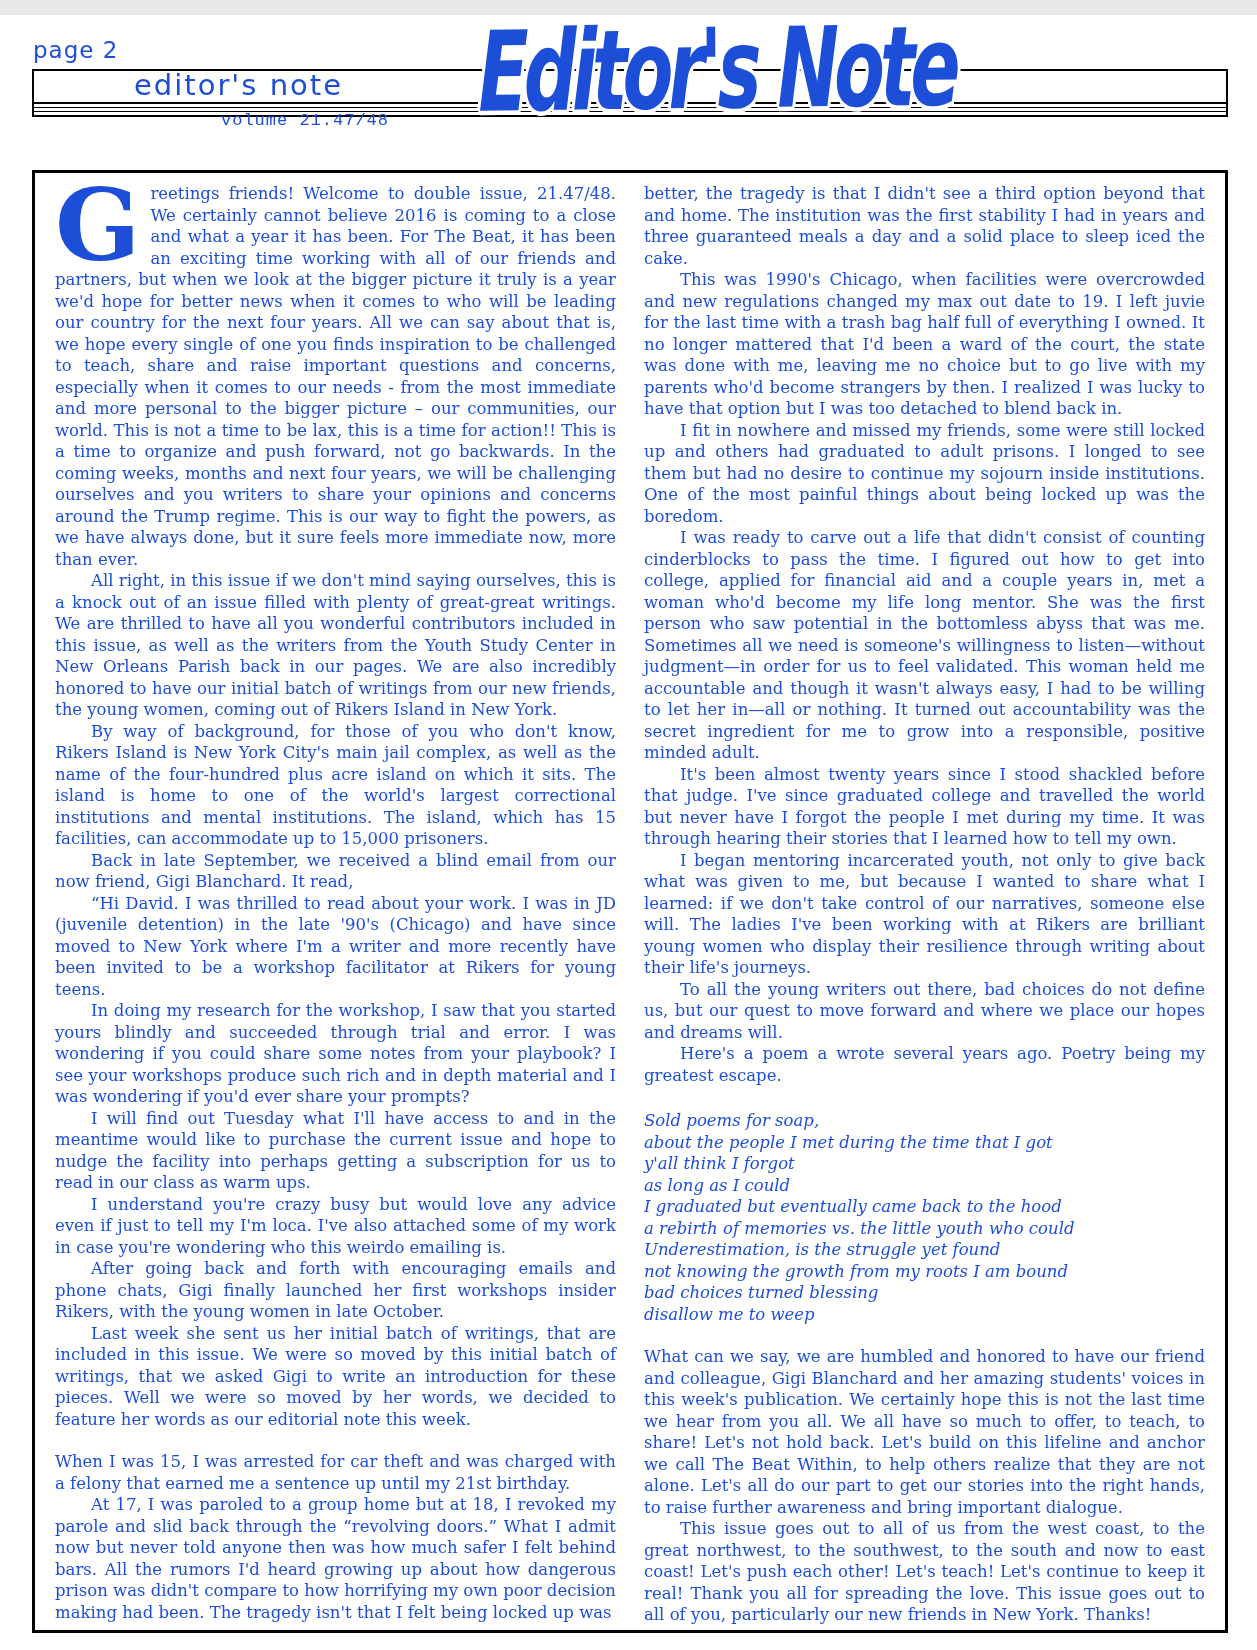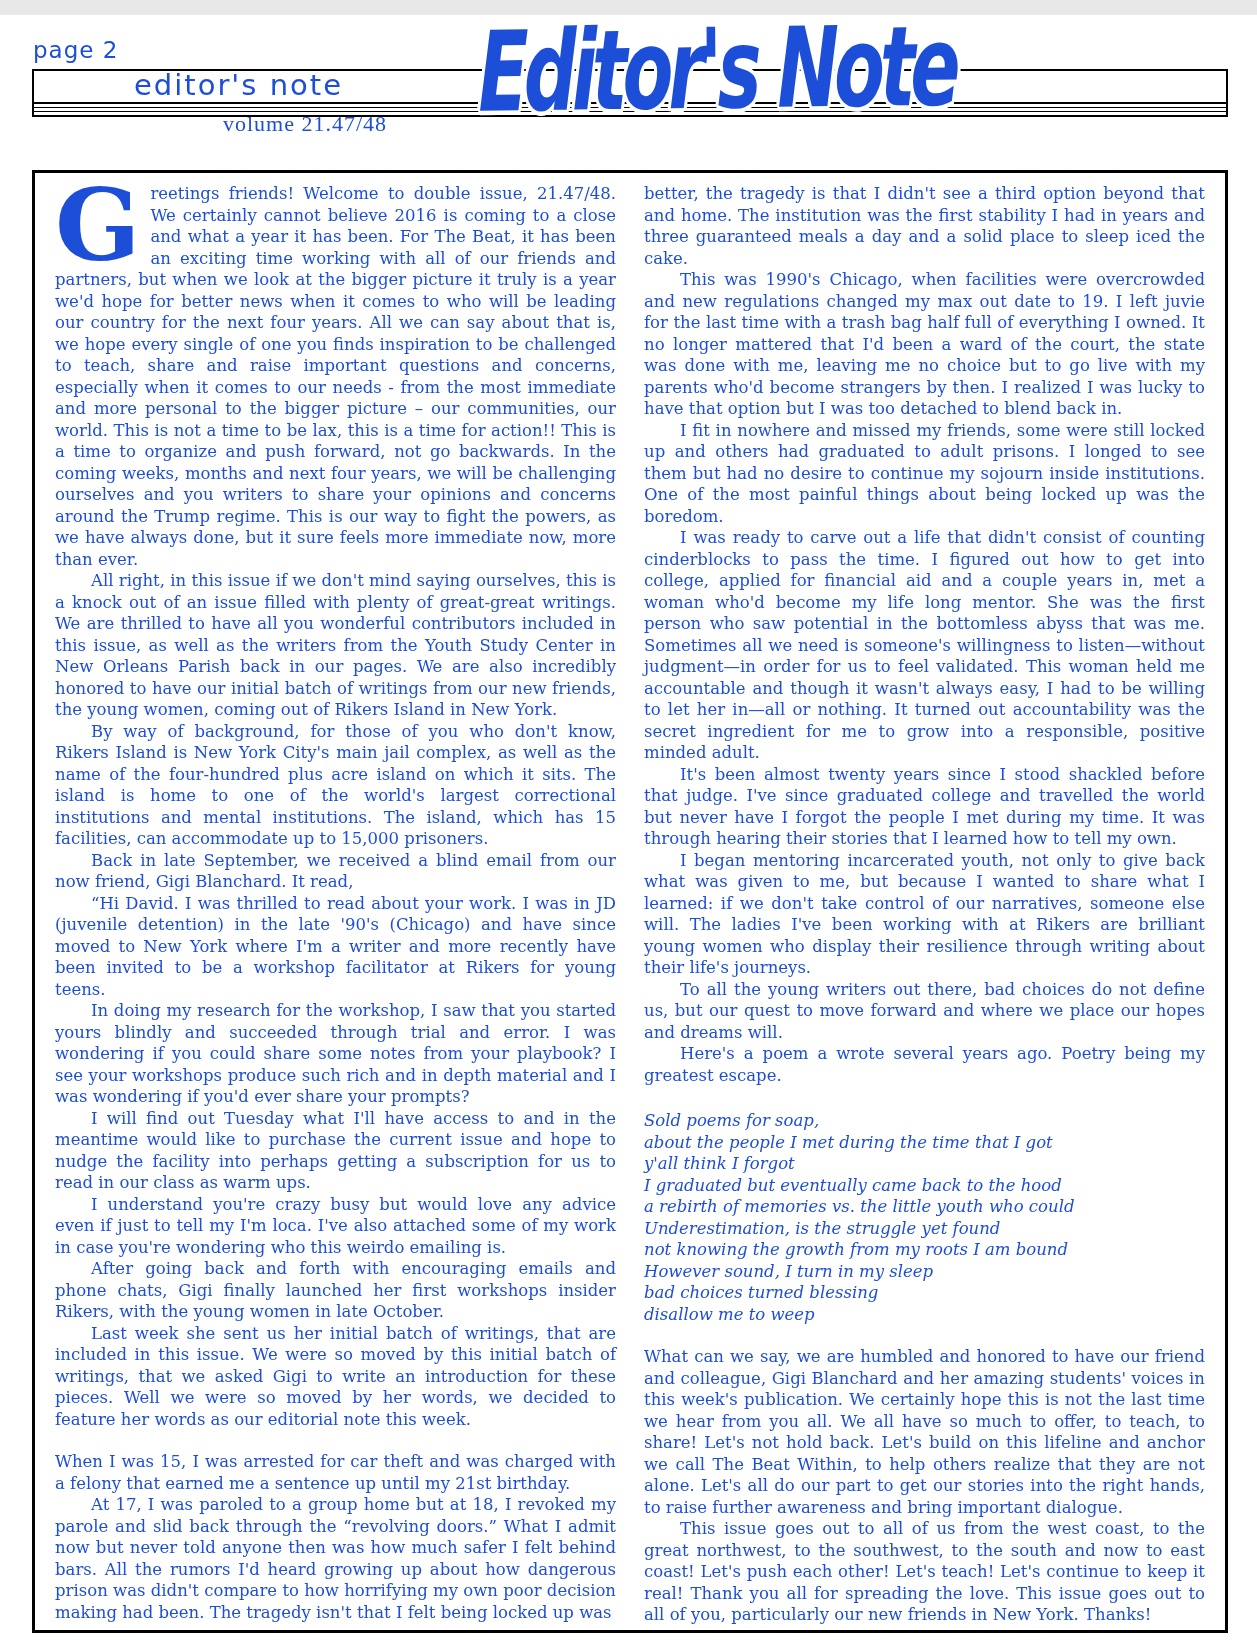"volume 21.47/48" .volume-label { font-family: Liberation Serif, serif -> Liberation Mono, monospace; font-size: 22px -> 17px }
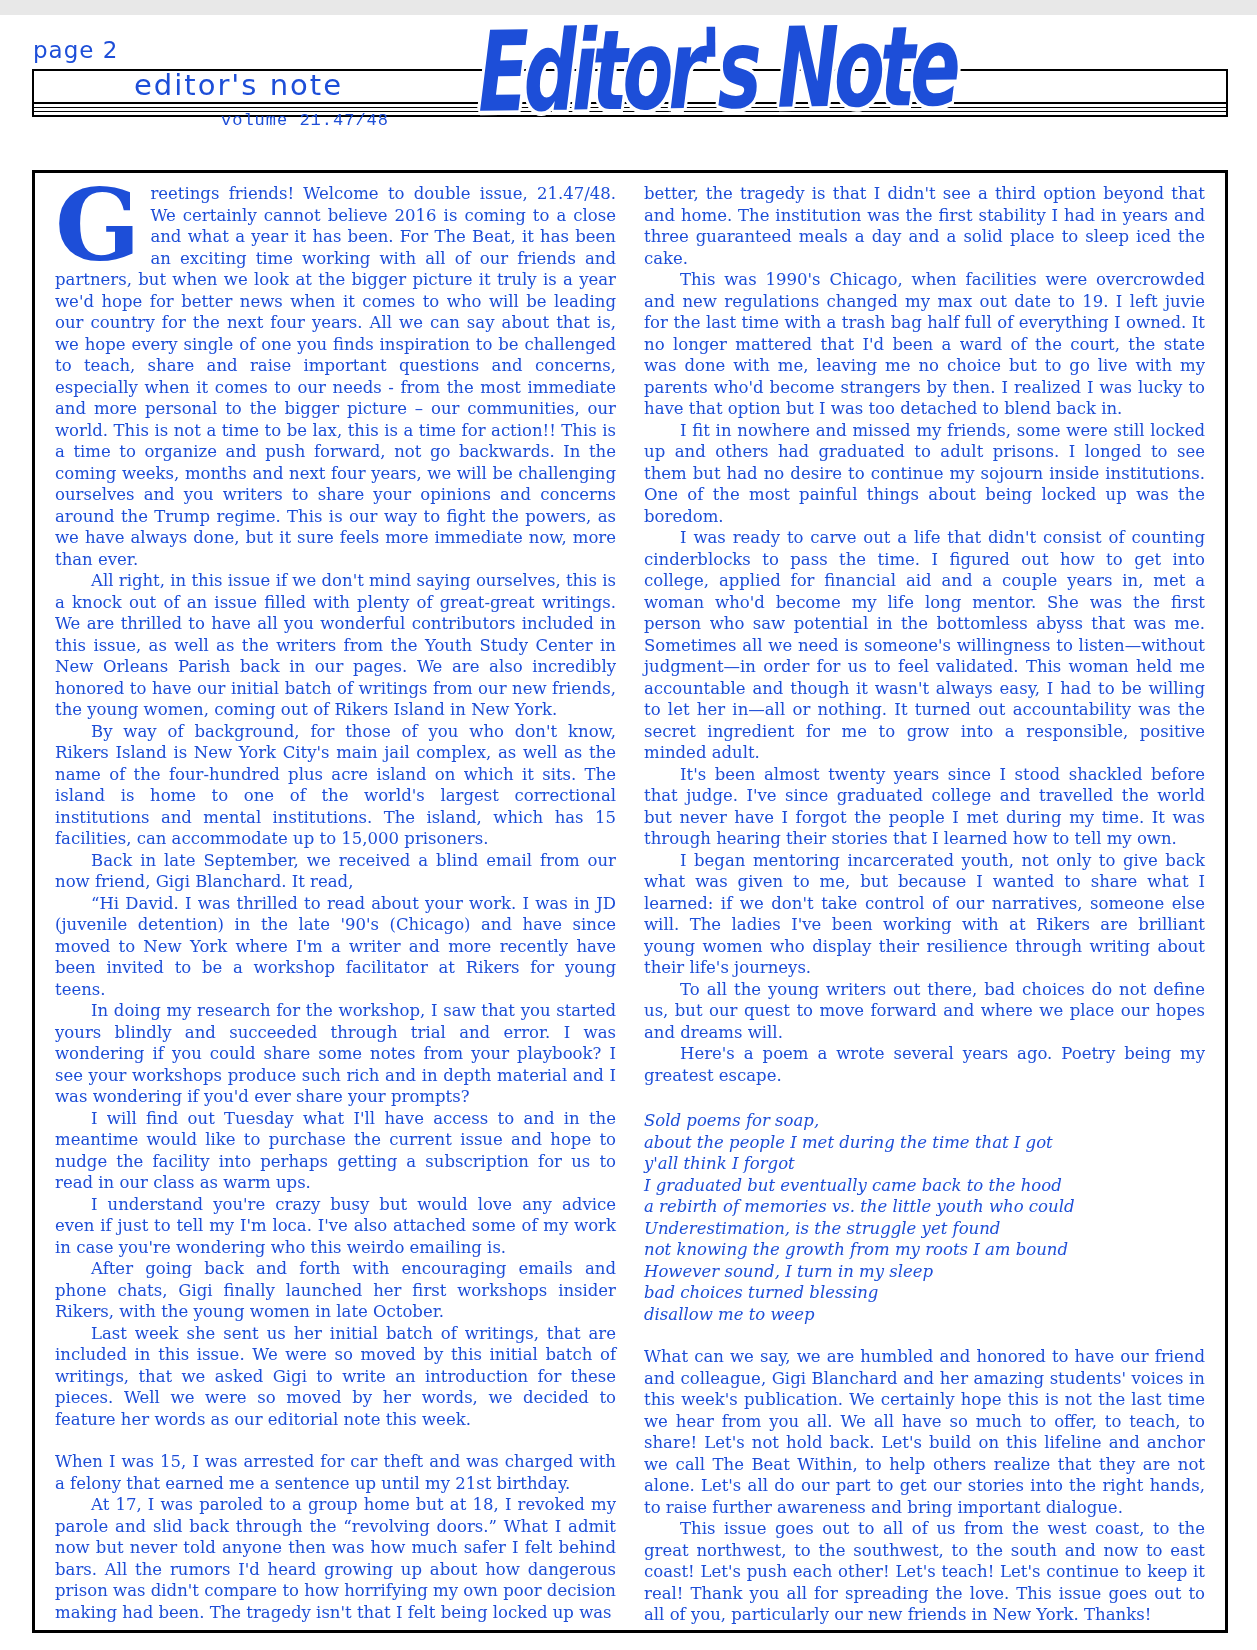"as long as I could" div { html: none -> <div>as long as I could</div> }
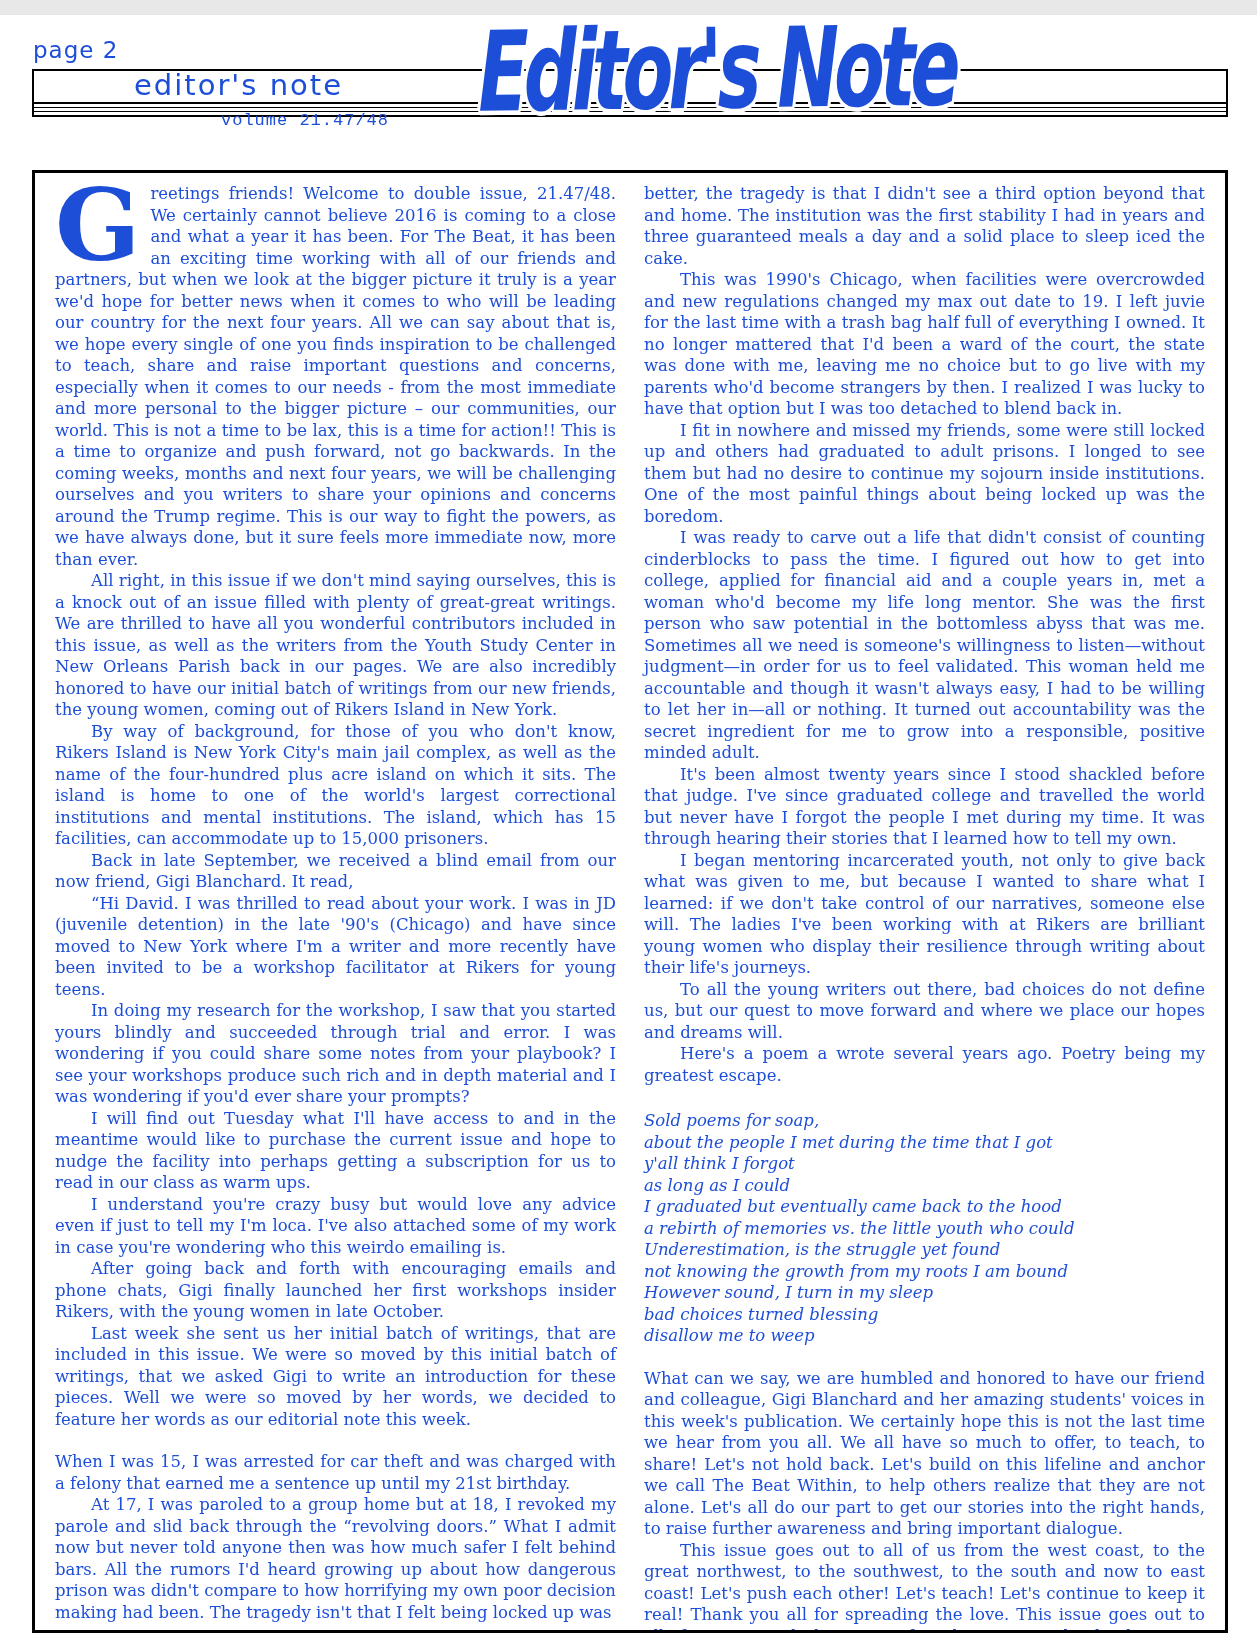"However sound, I turn in" div { html: <div>However sound, I turn in my sleep</div> -> none }
